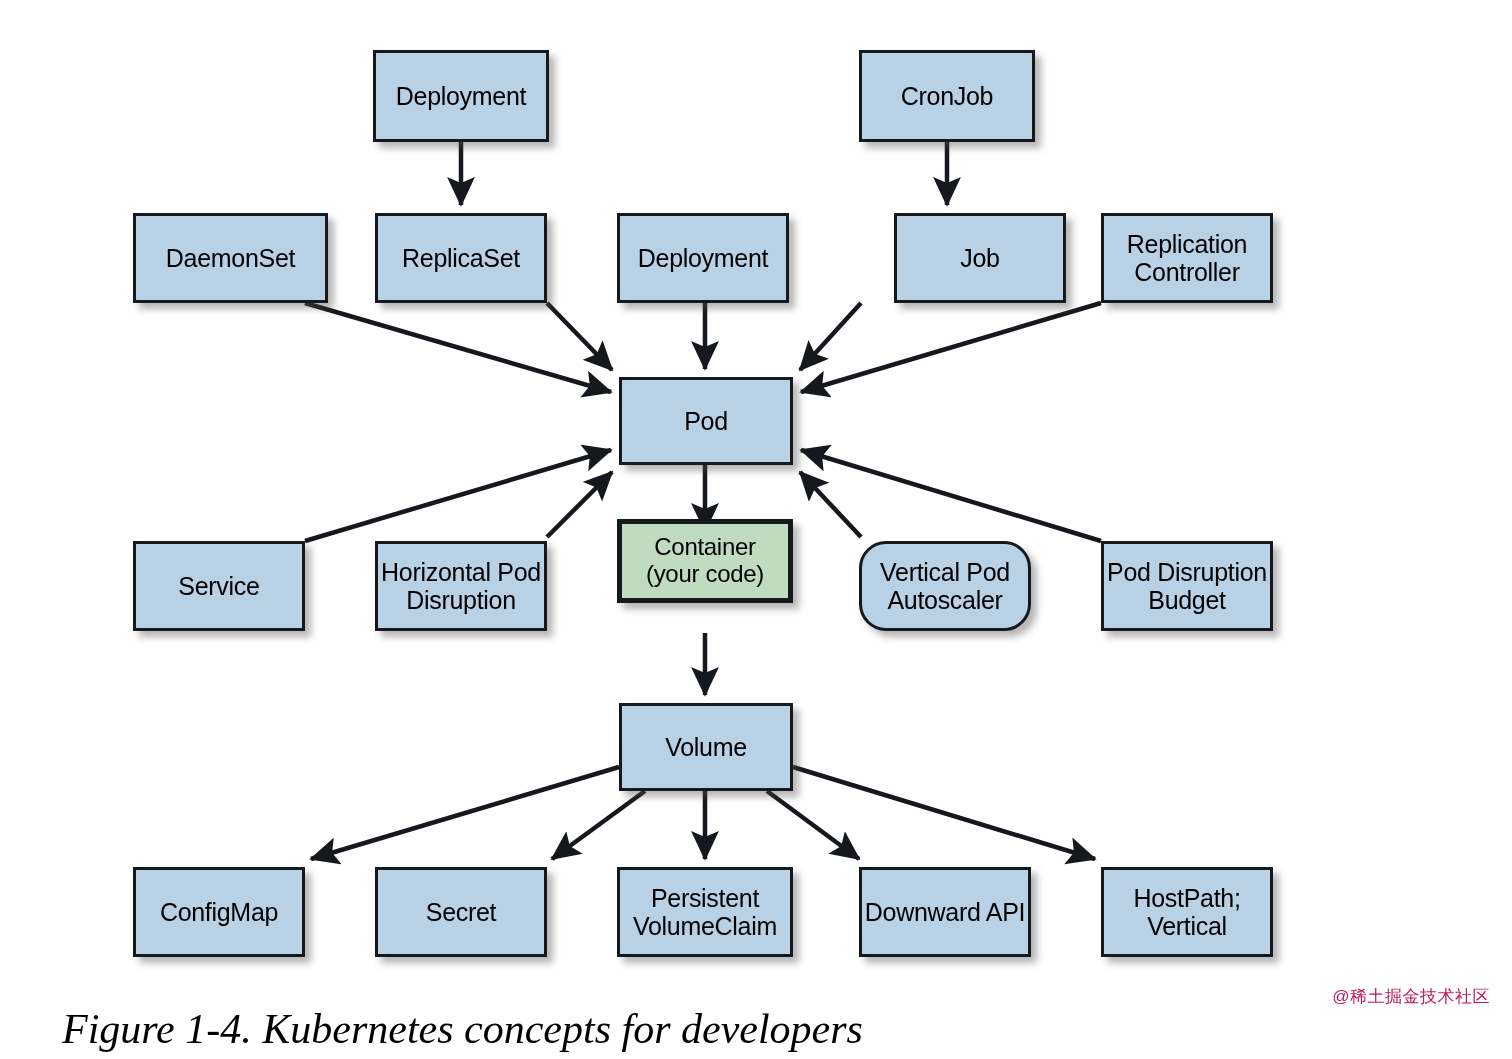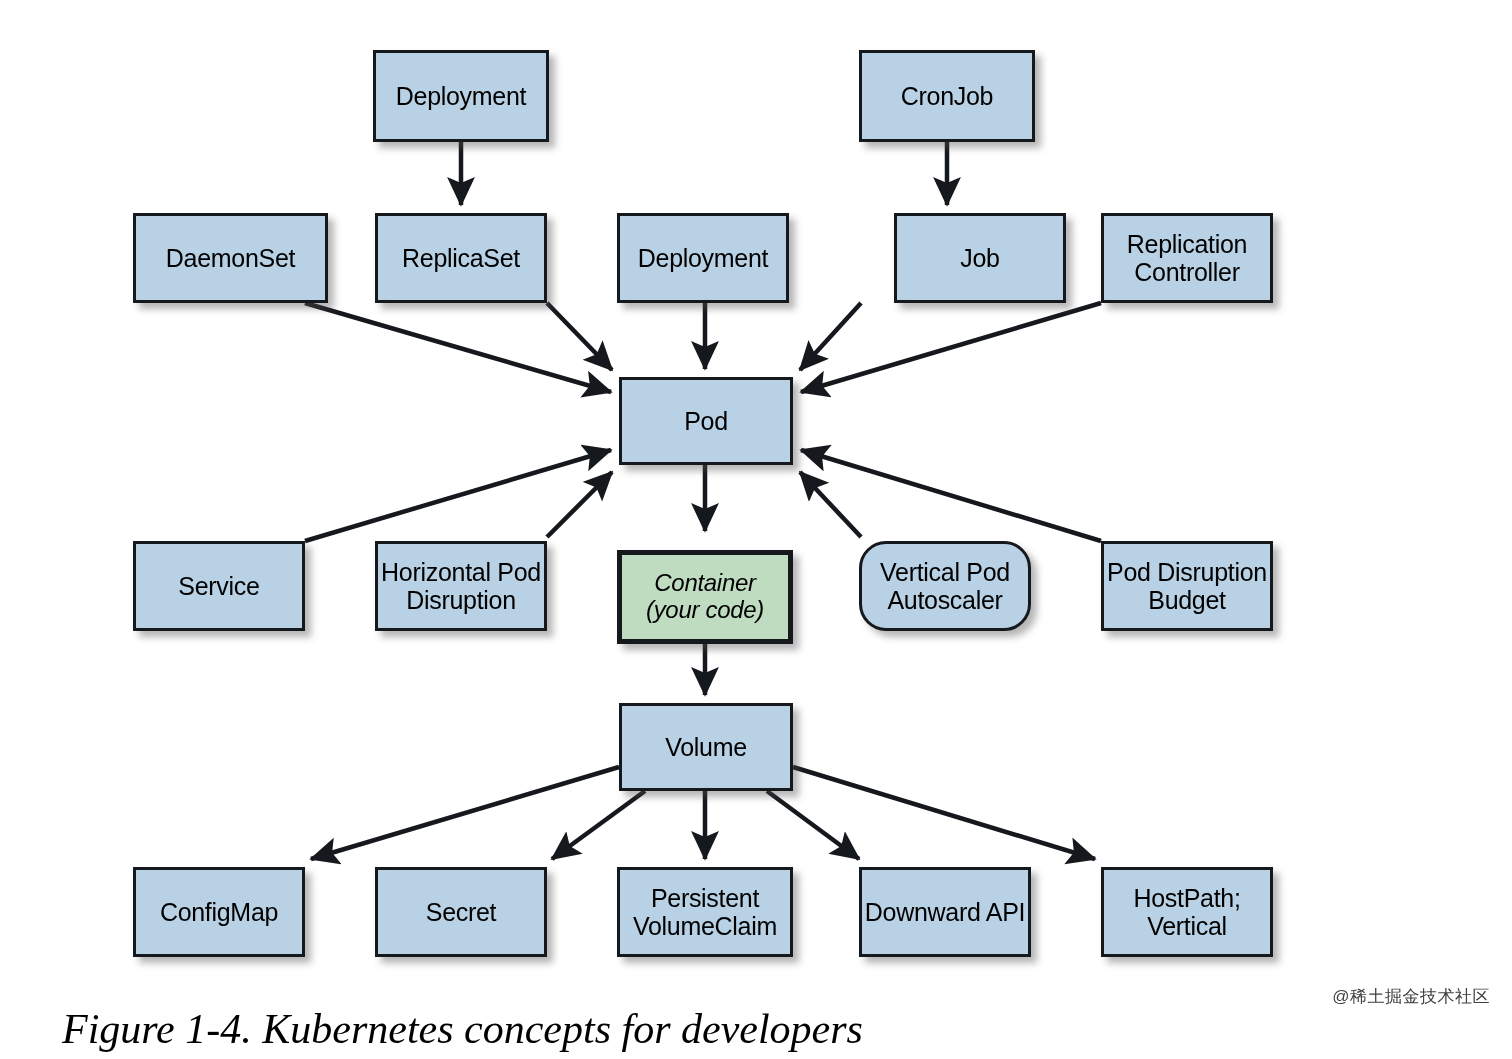"Container" div.node { font-style: italic -> none; height: 94px -> 84px; top: 550px -> 519px }
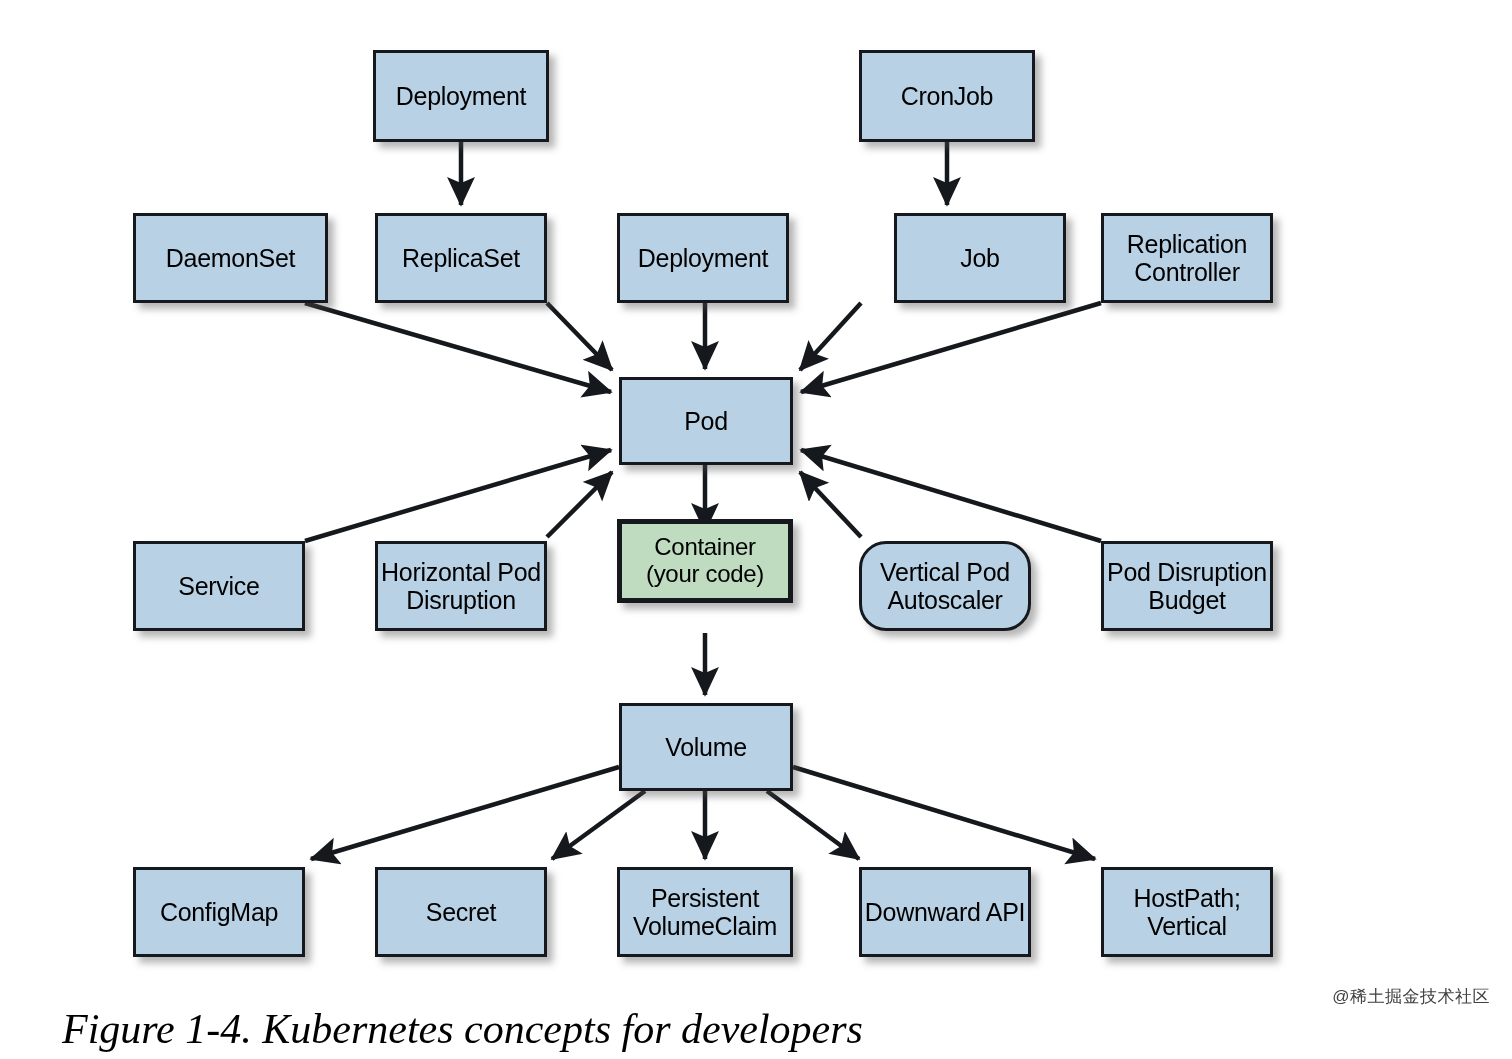"@稀土掘金技术社区" .watermark { color: #404040 -> #be185d }
